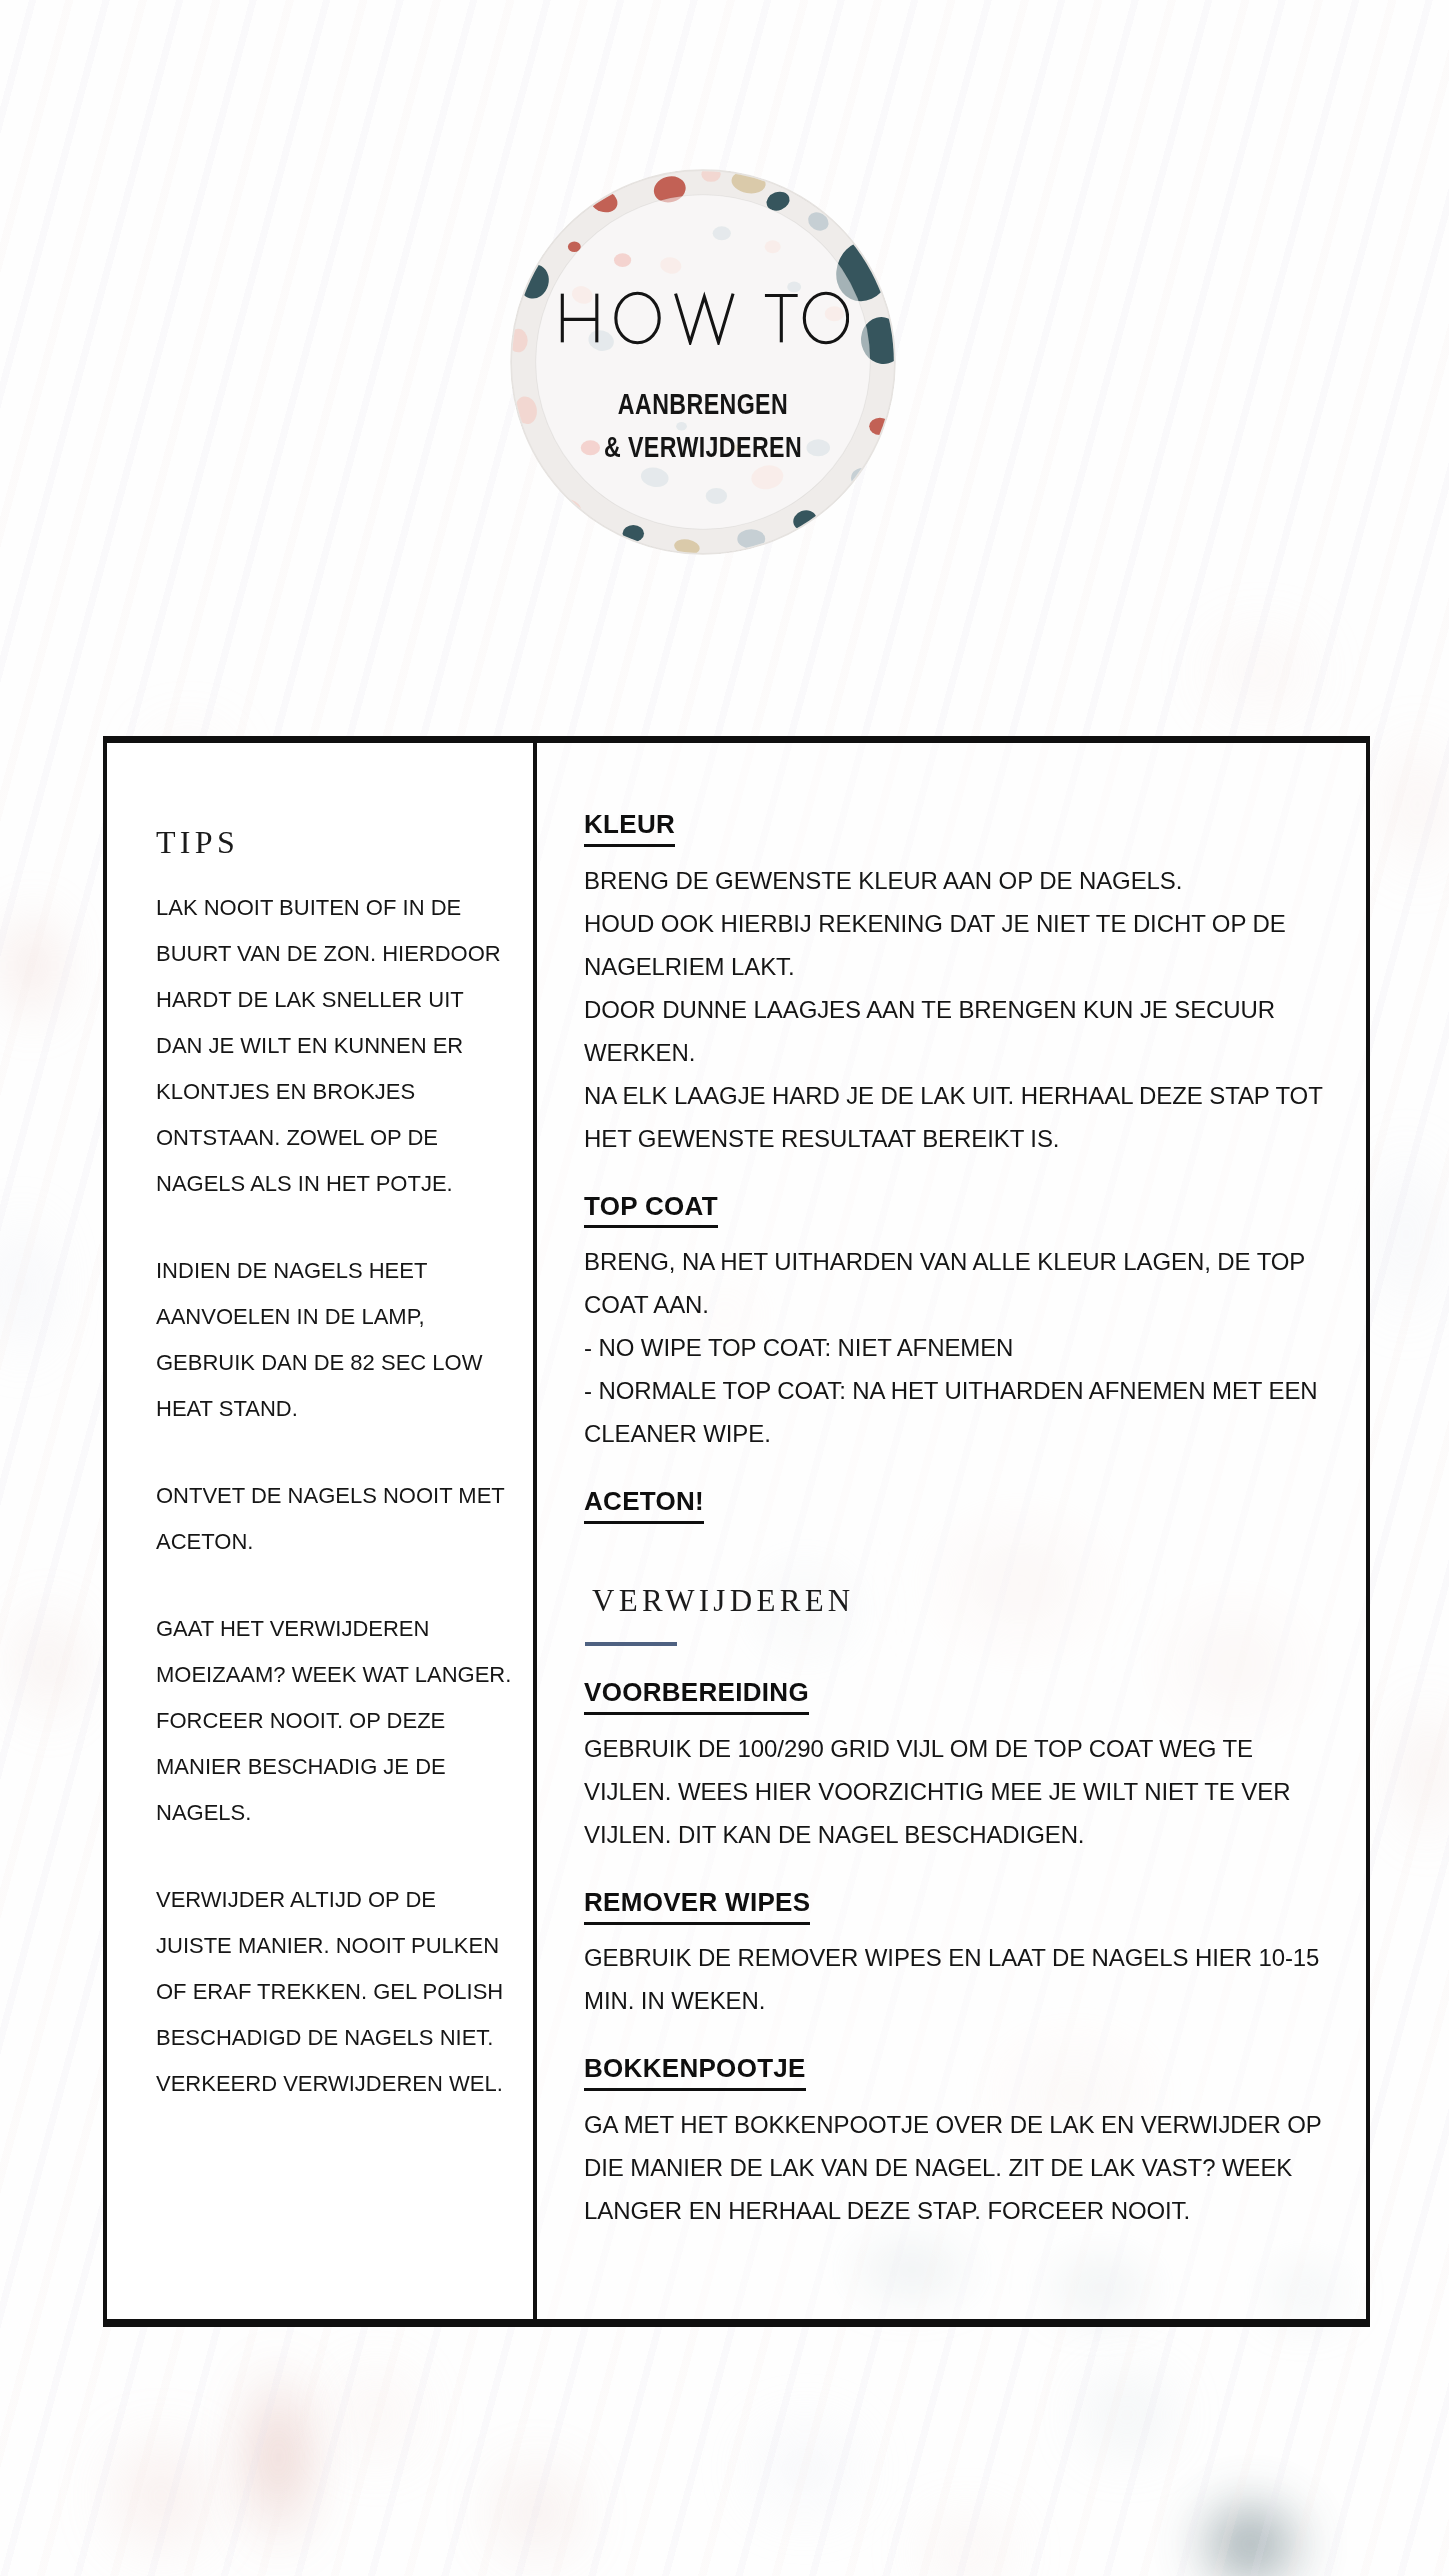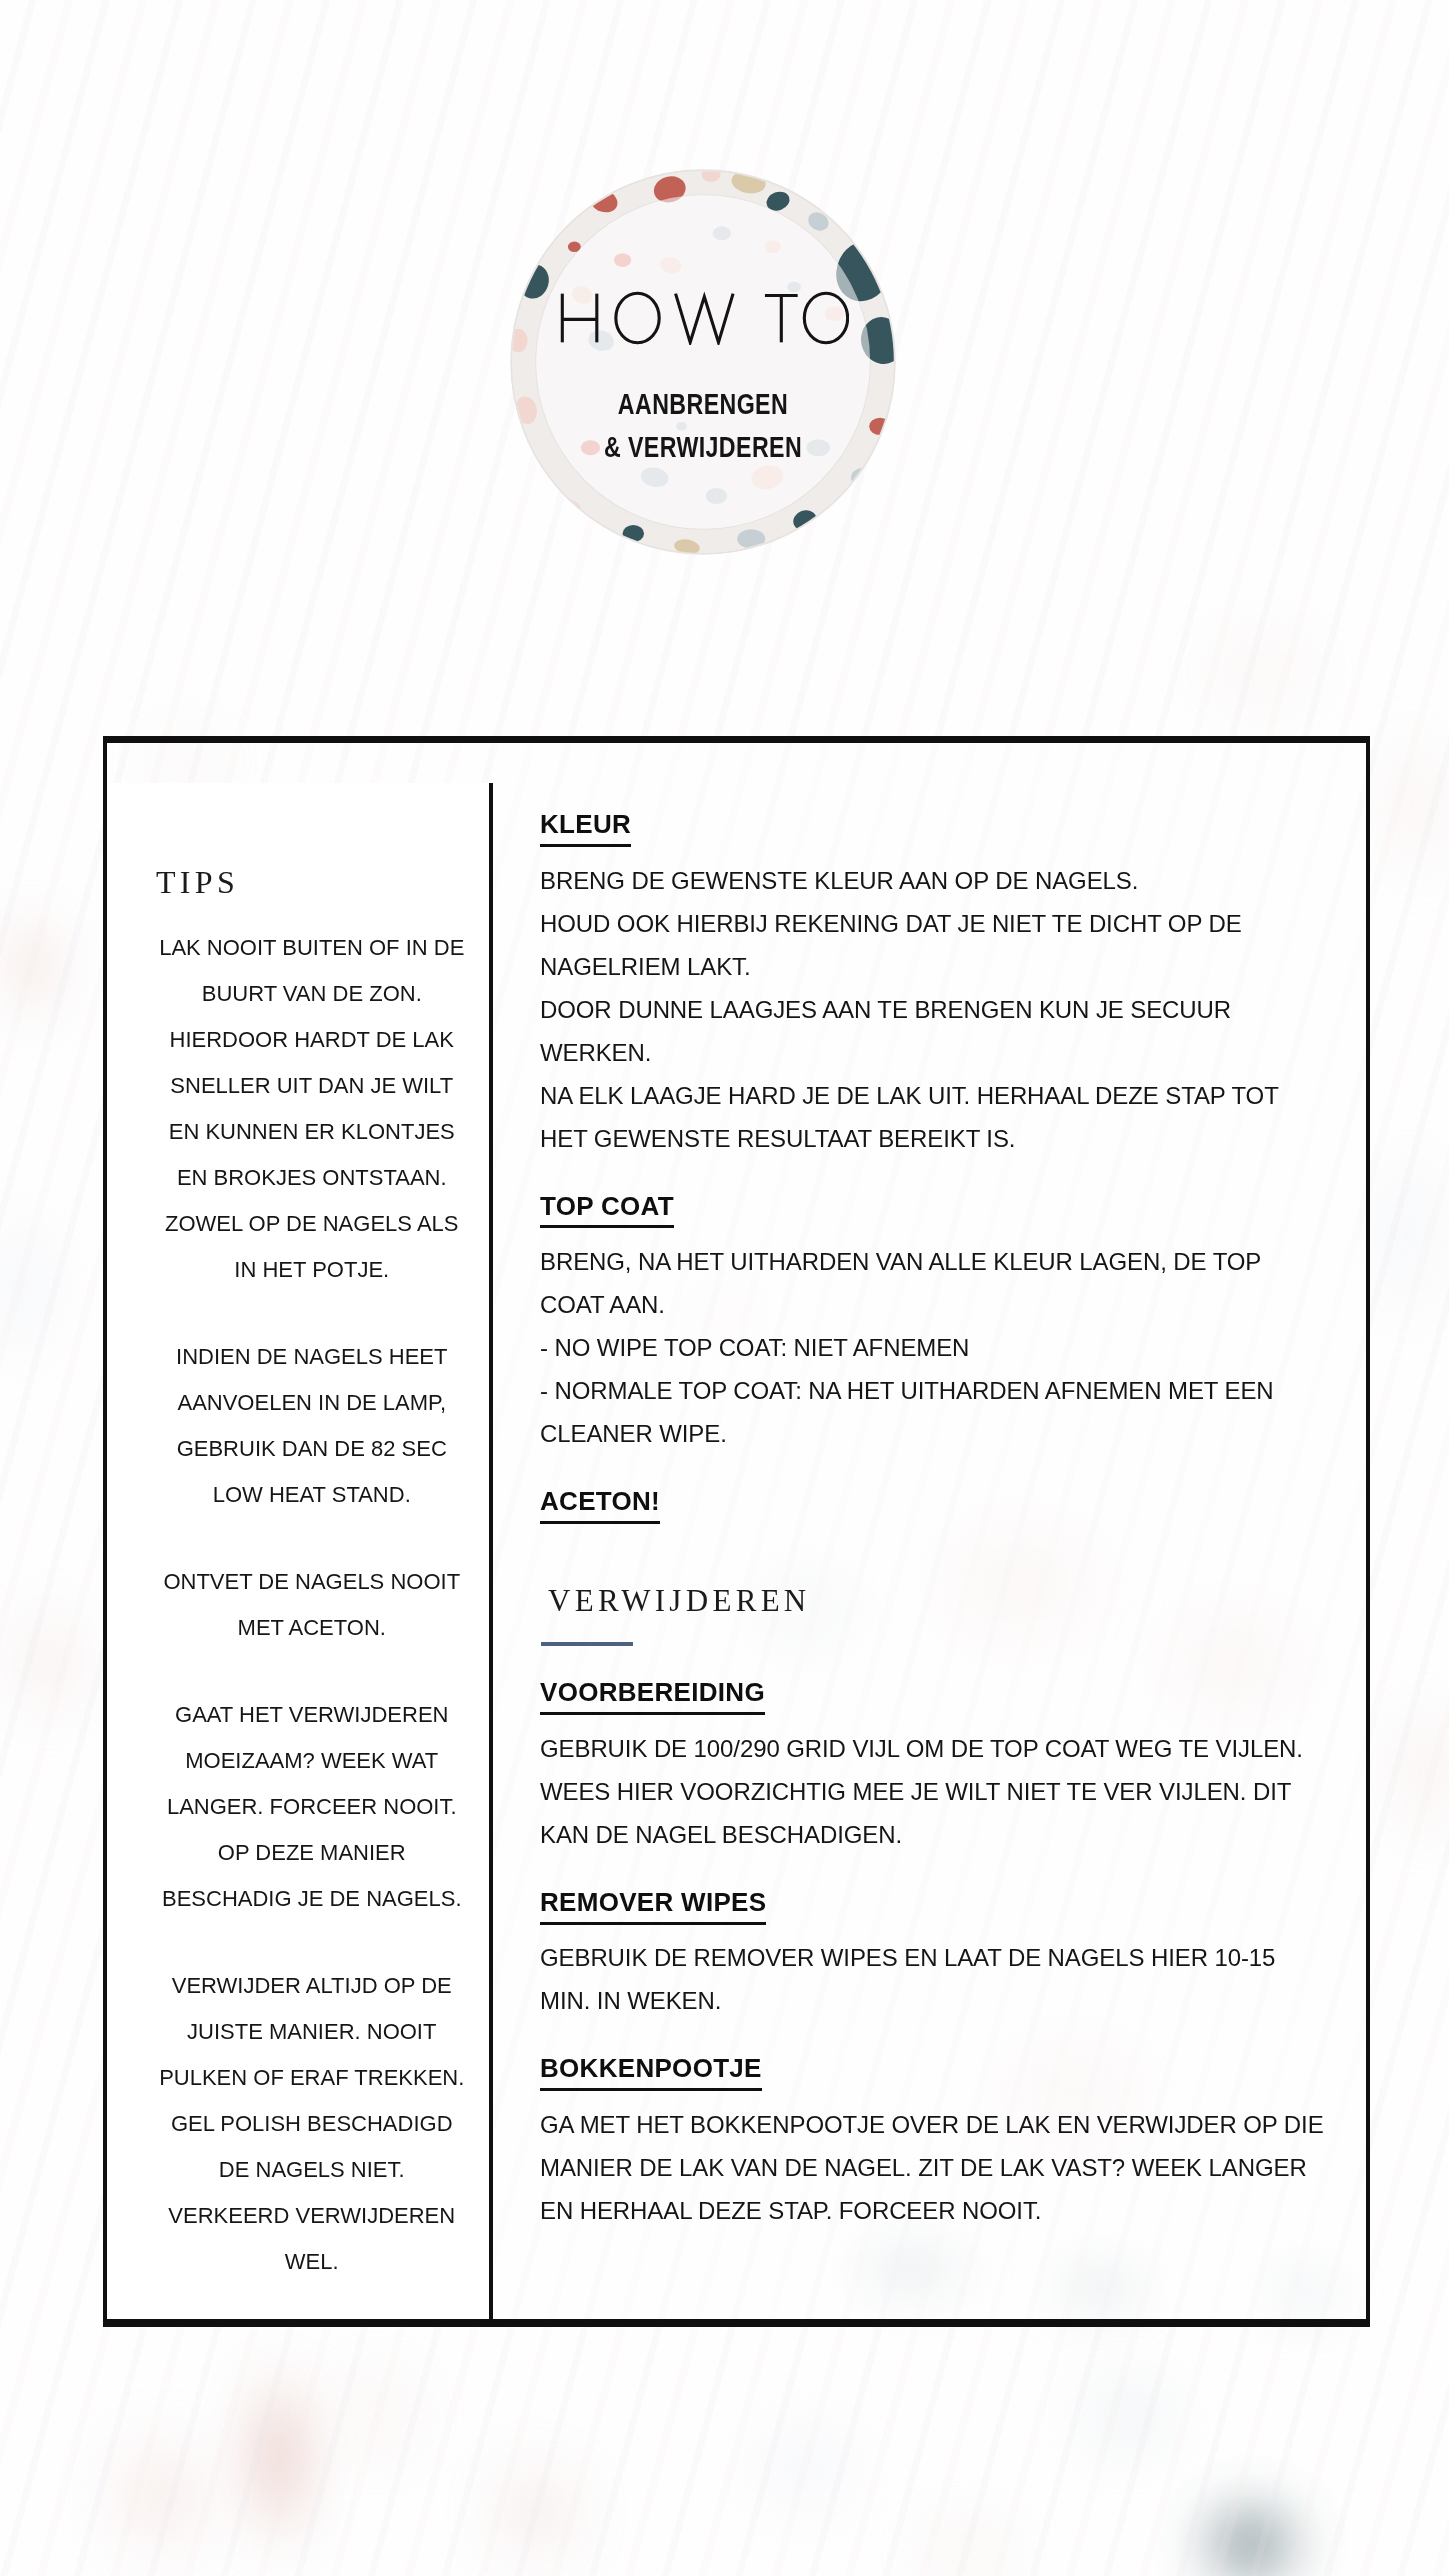"TIPS" .col-left { margin-top: 40px -> none; width: 386px -> 430px }
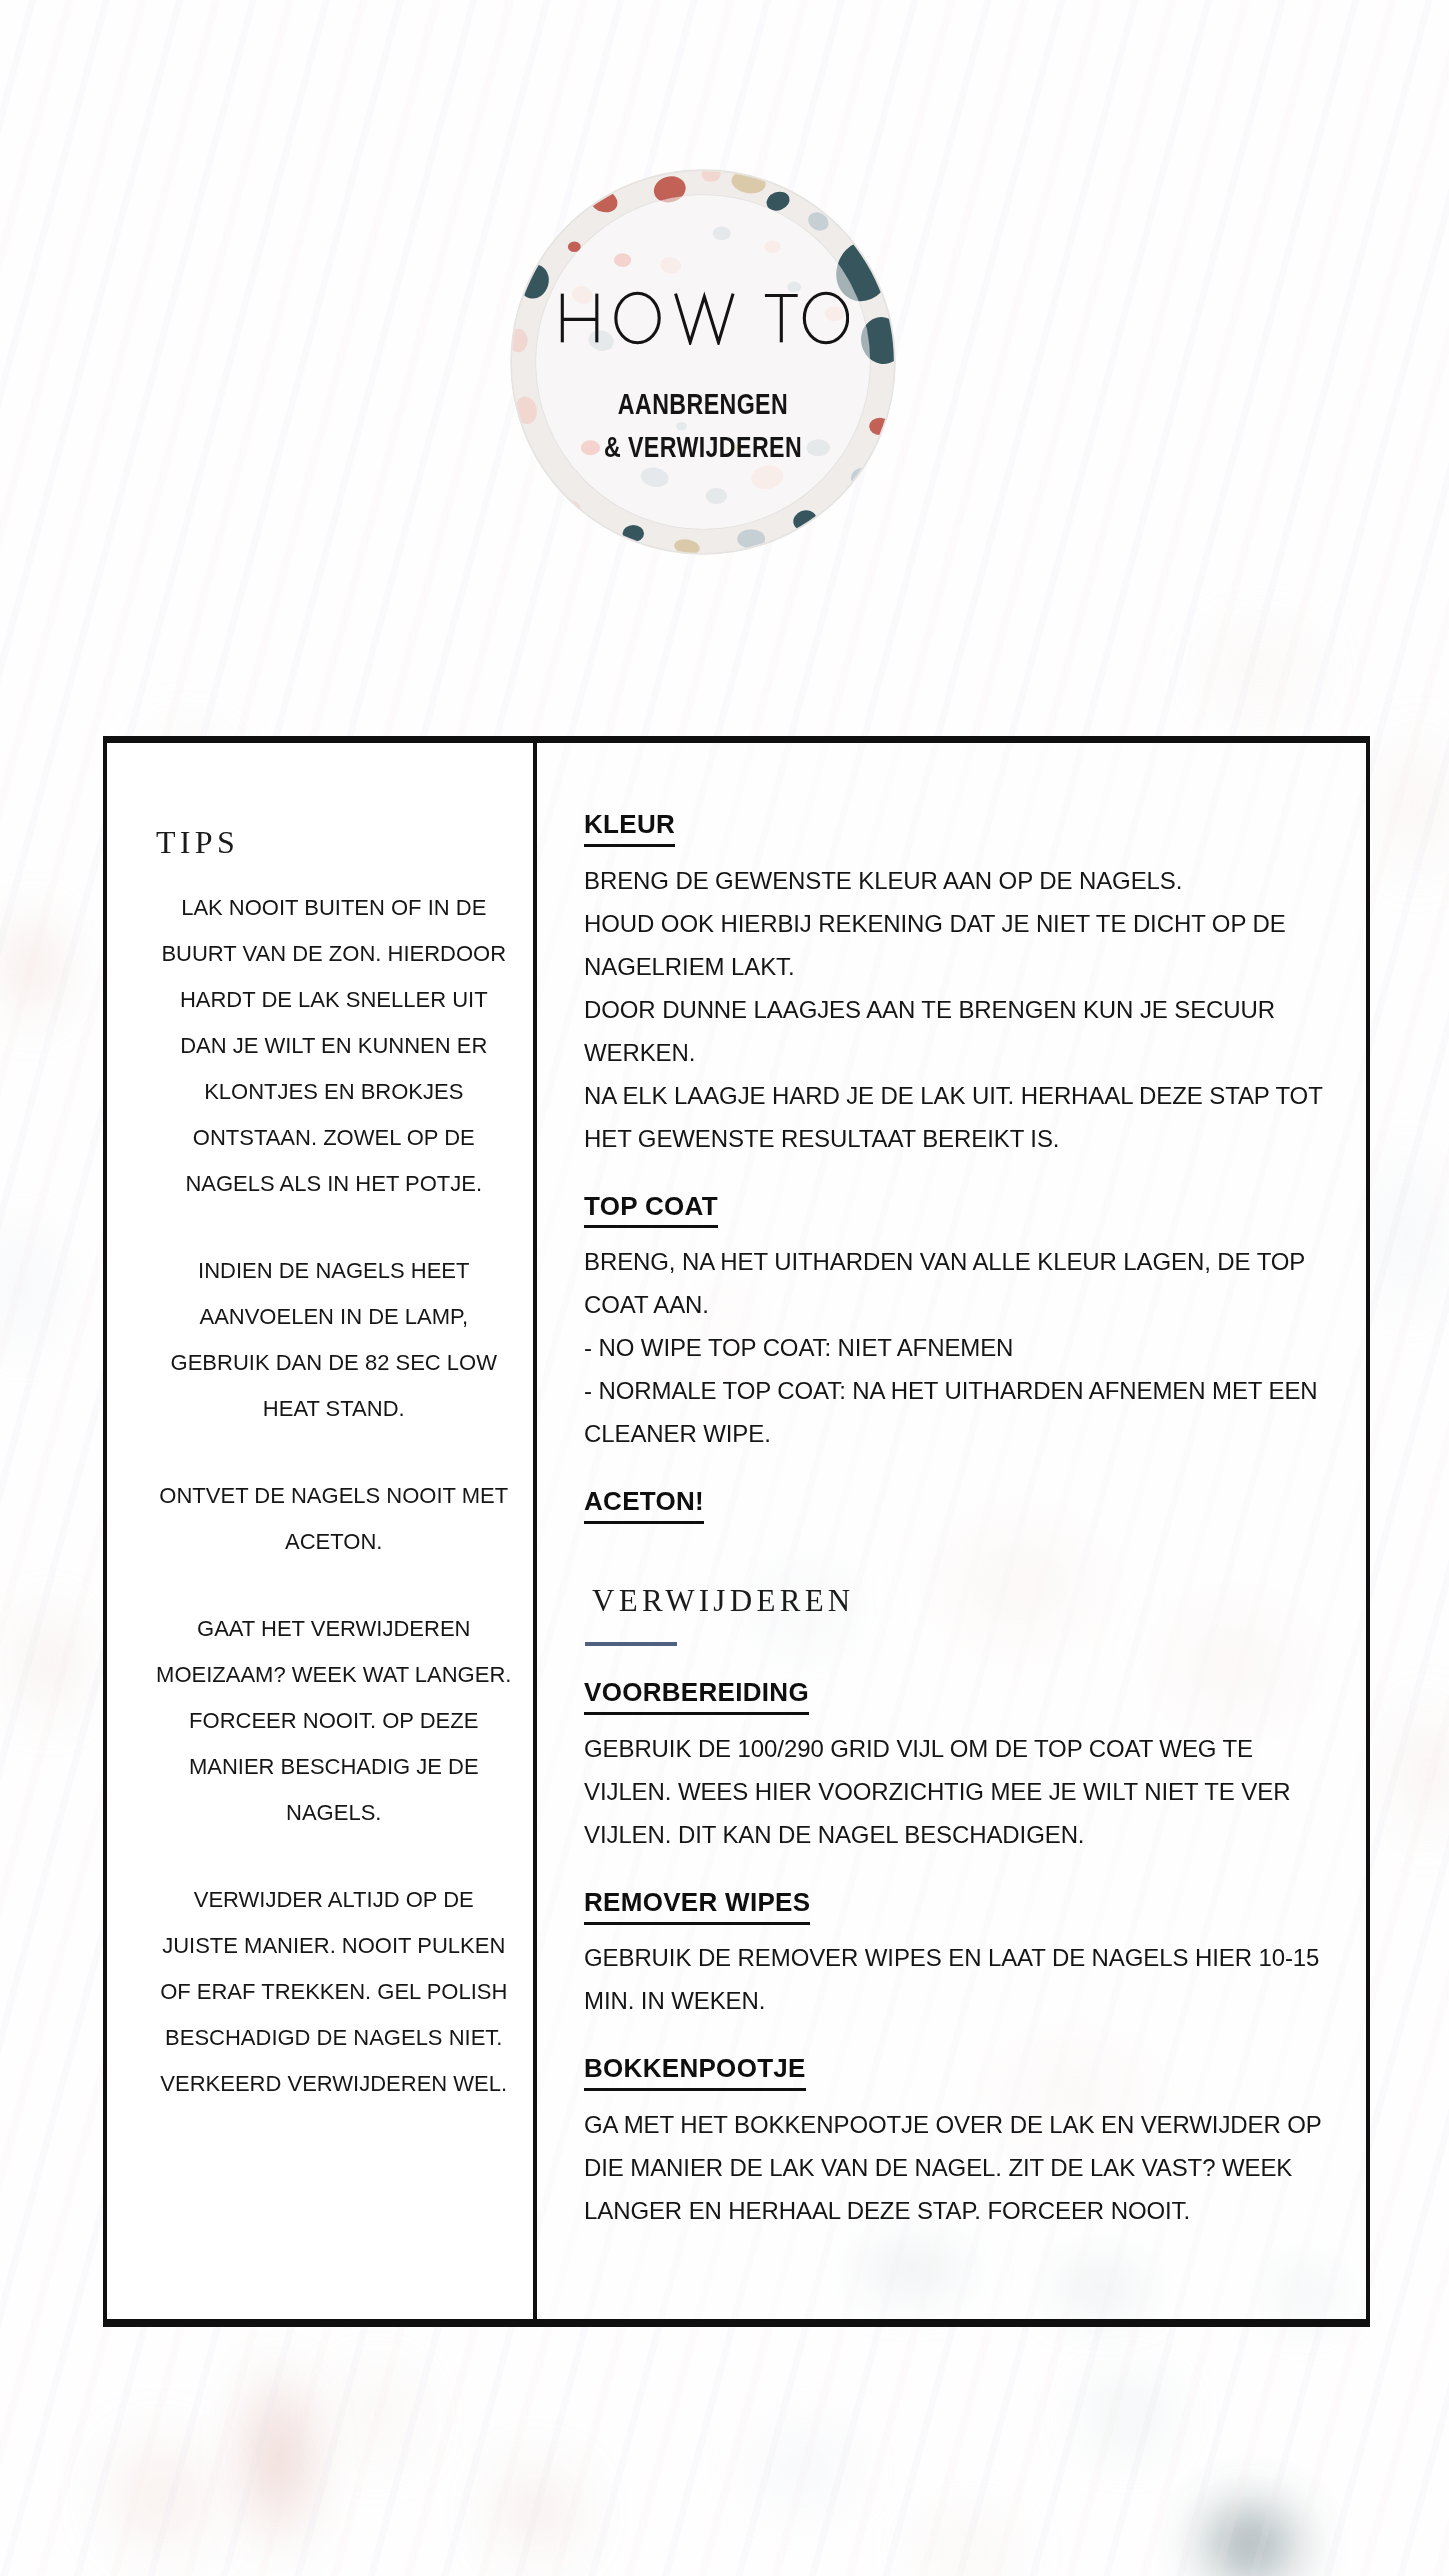"LAK NOOIT BUITEN OF IN" .tip { text-align: center -> none }
